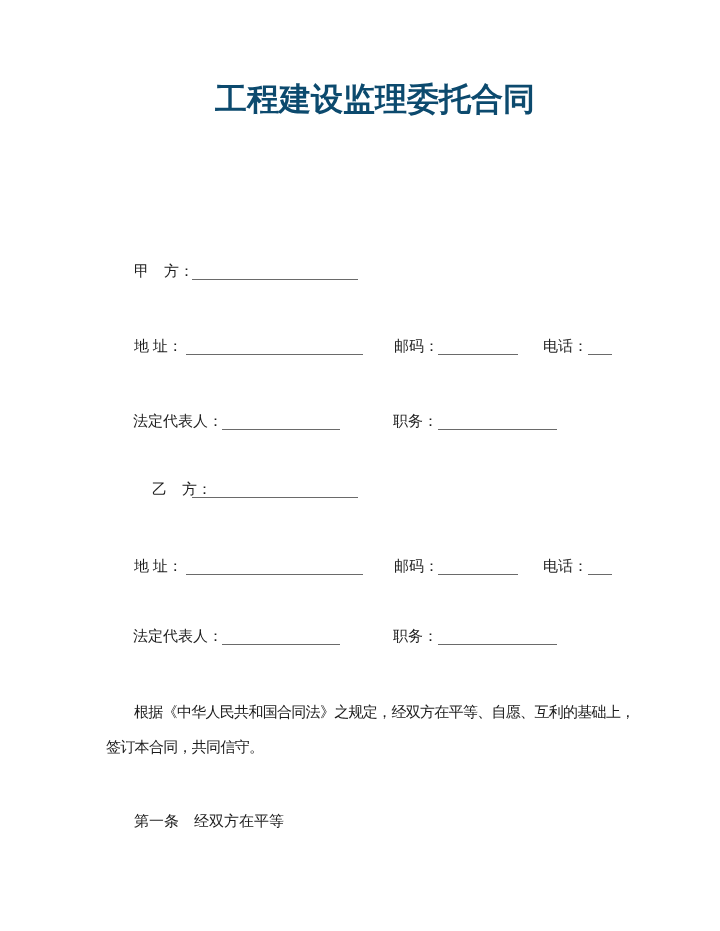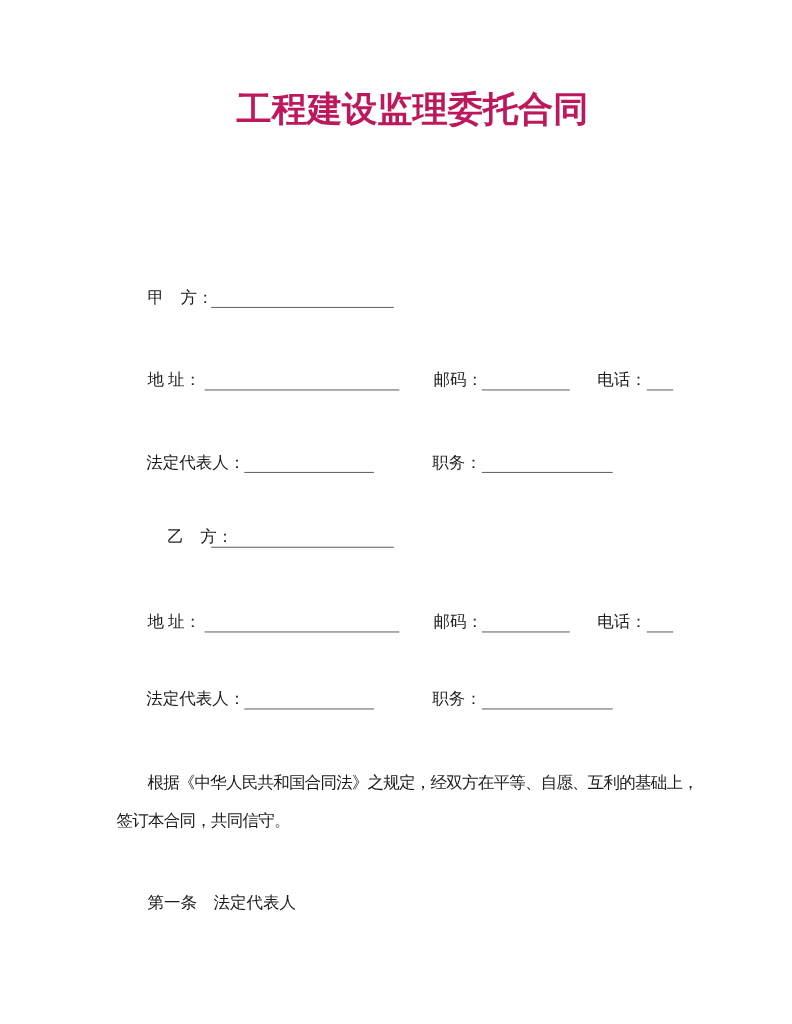"工程建设监理委托合同" .title { color: #be185d -> #0c4a6e }
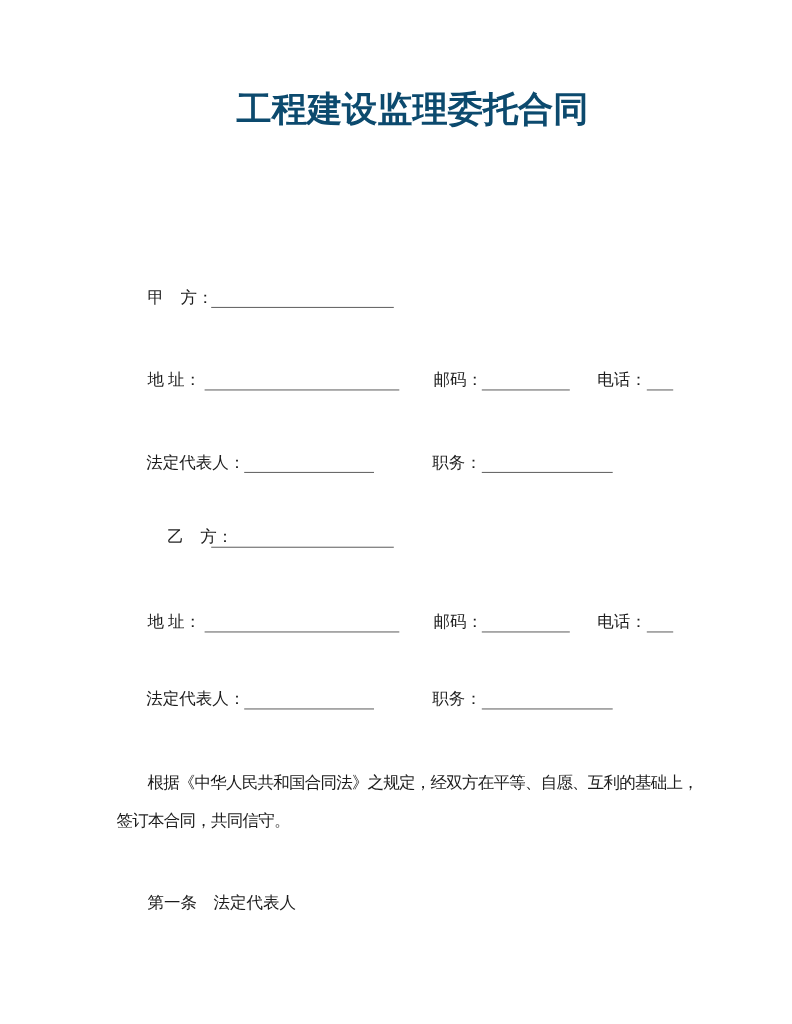"第一条 法定代表人" div.section-heading { text: 法定代表人 -> 经双方在平等 }
